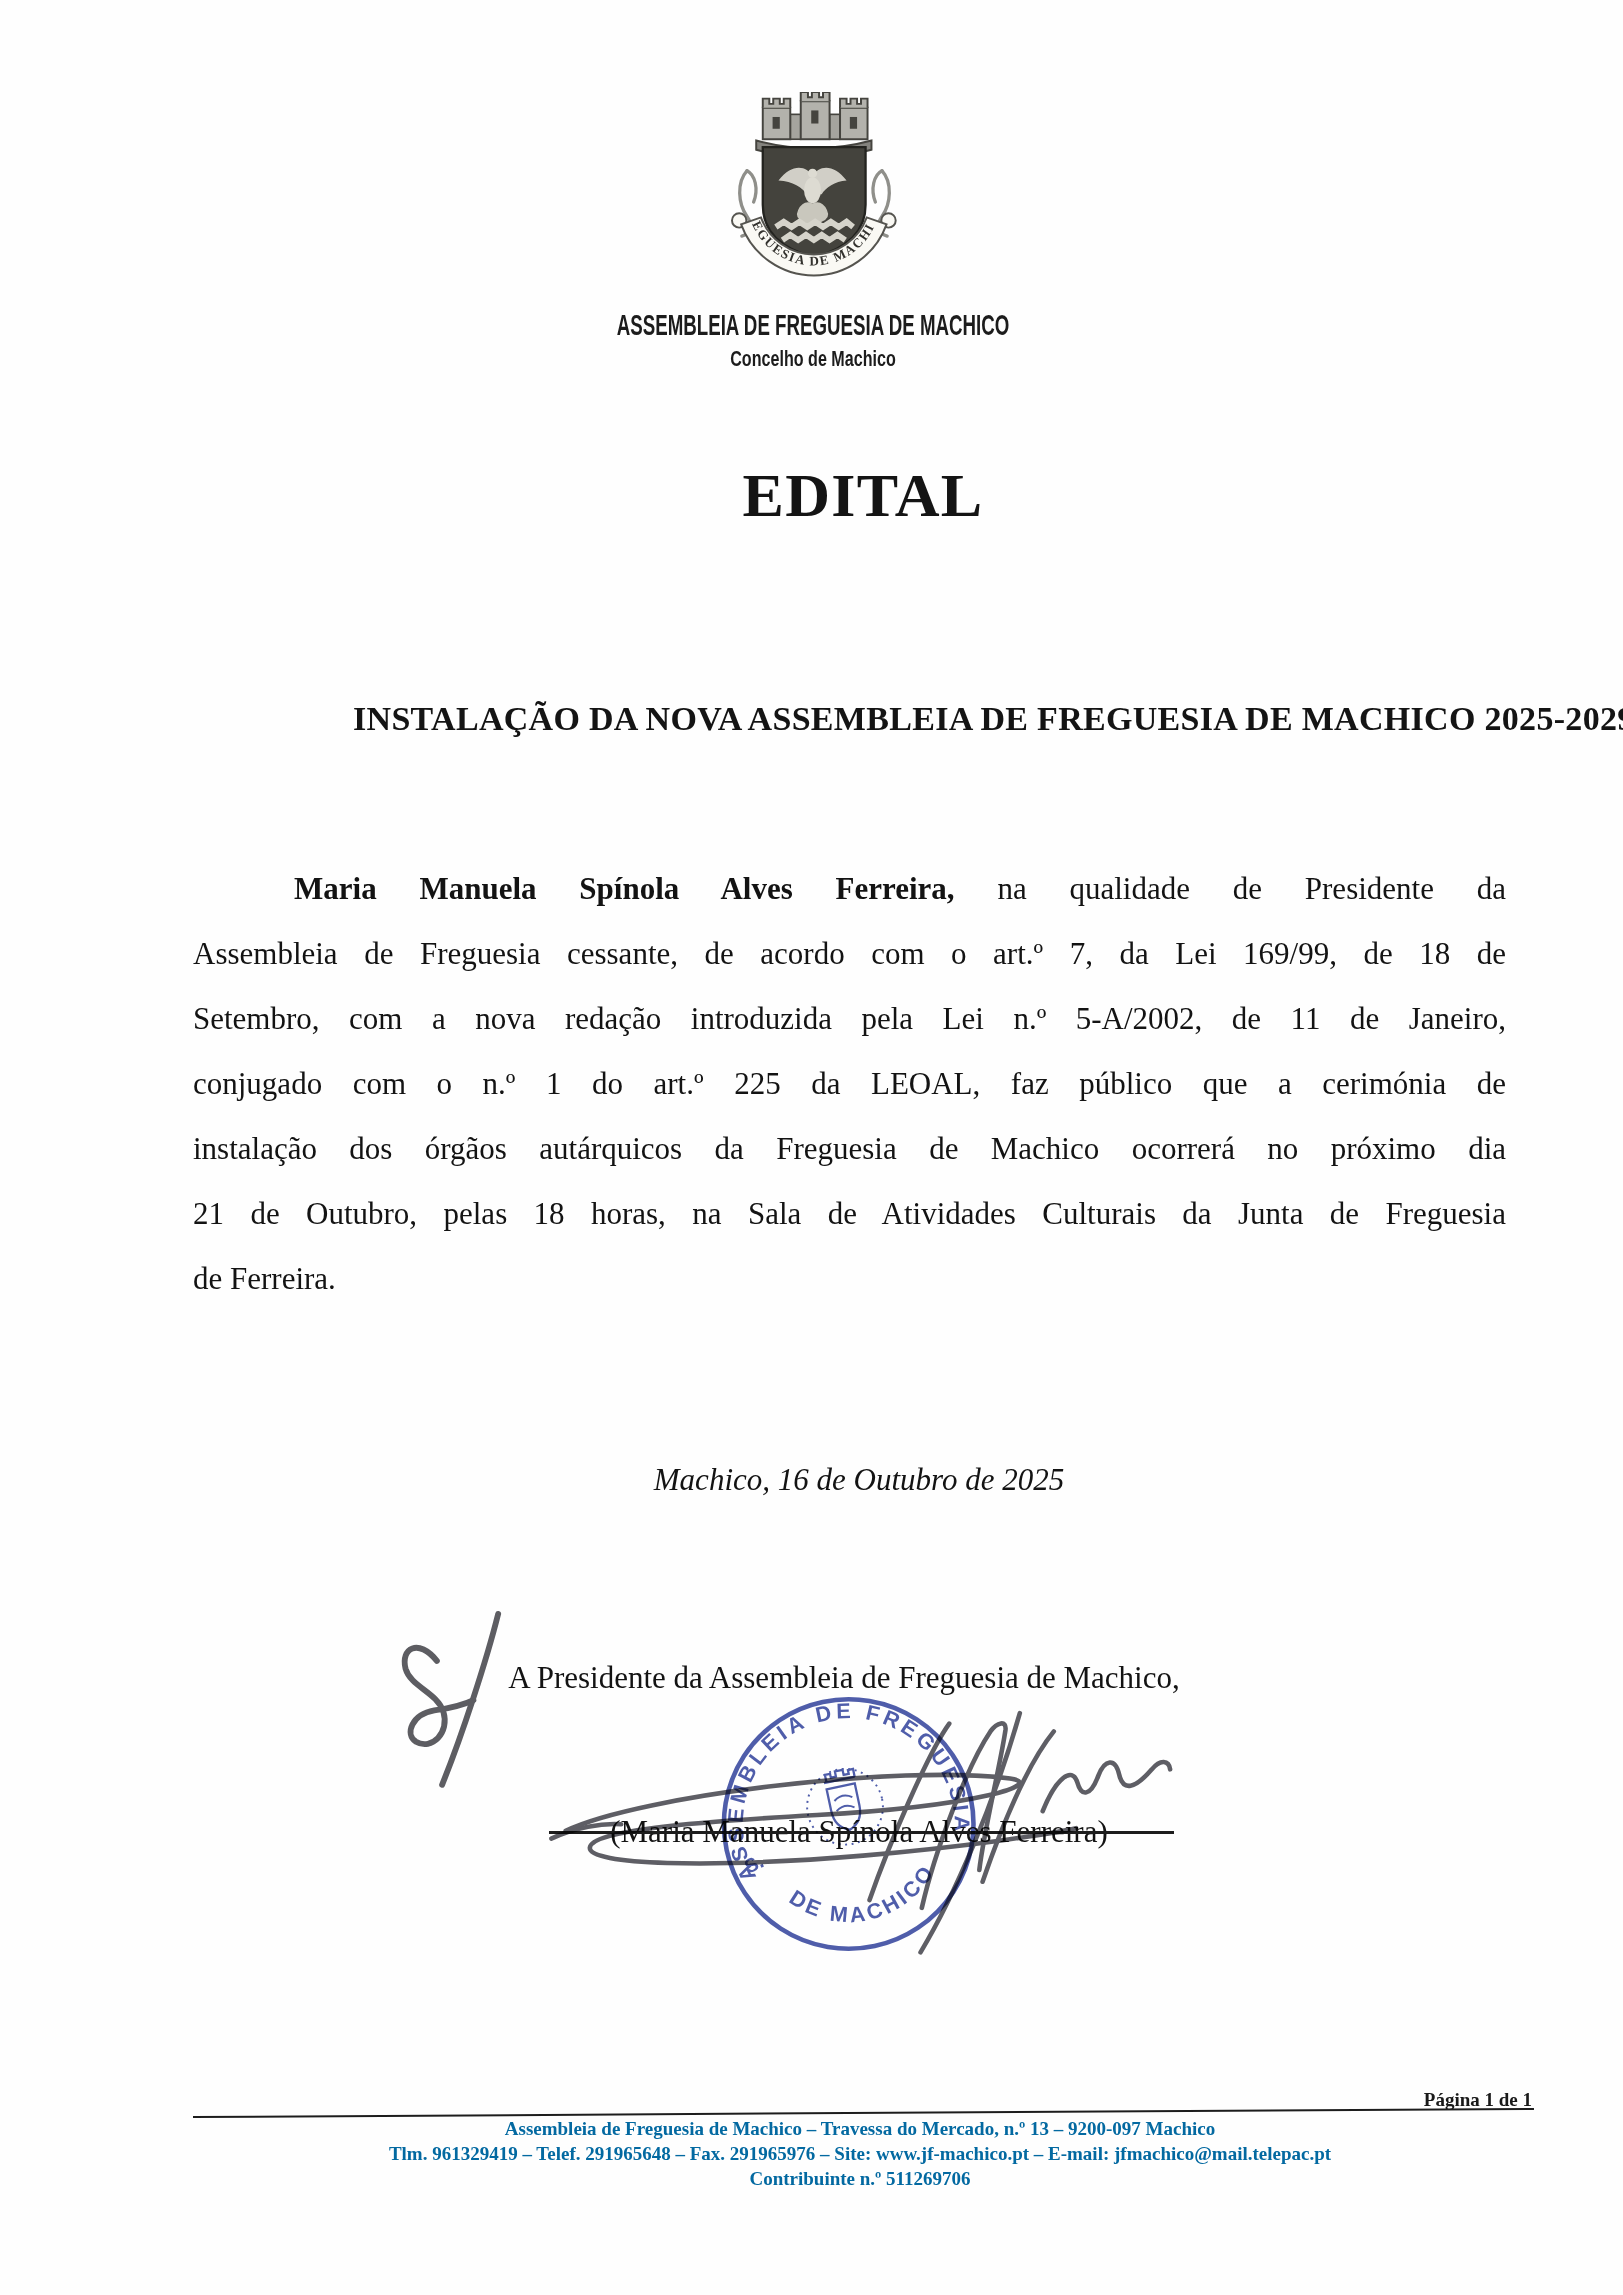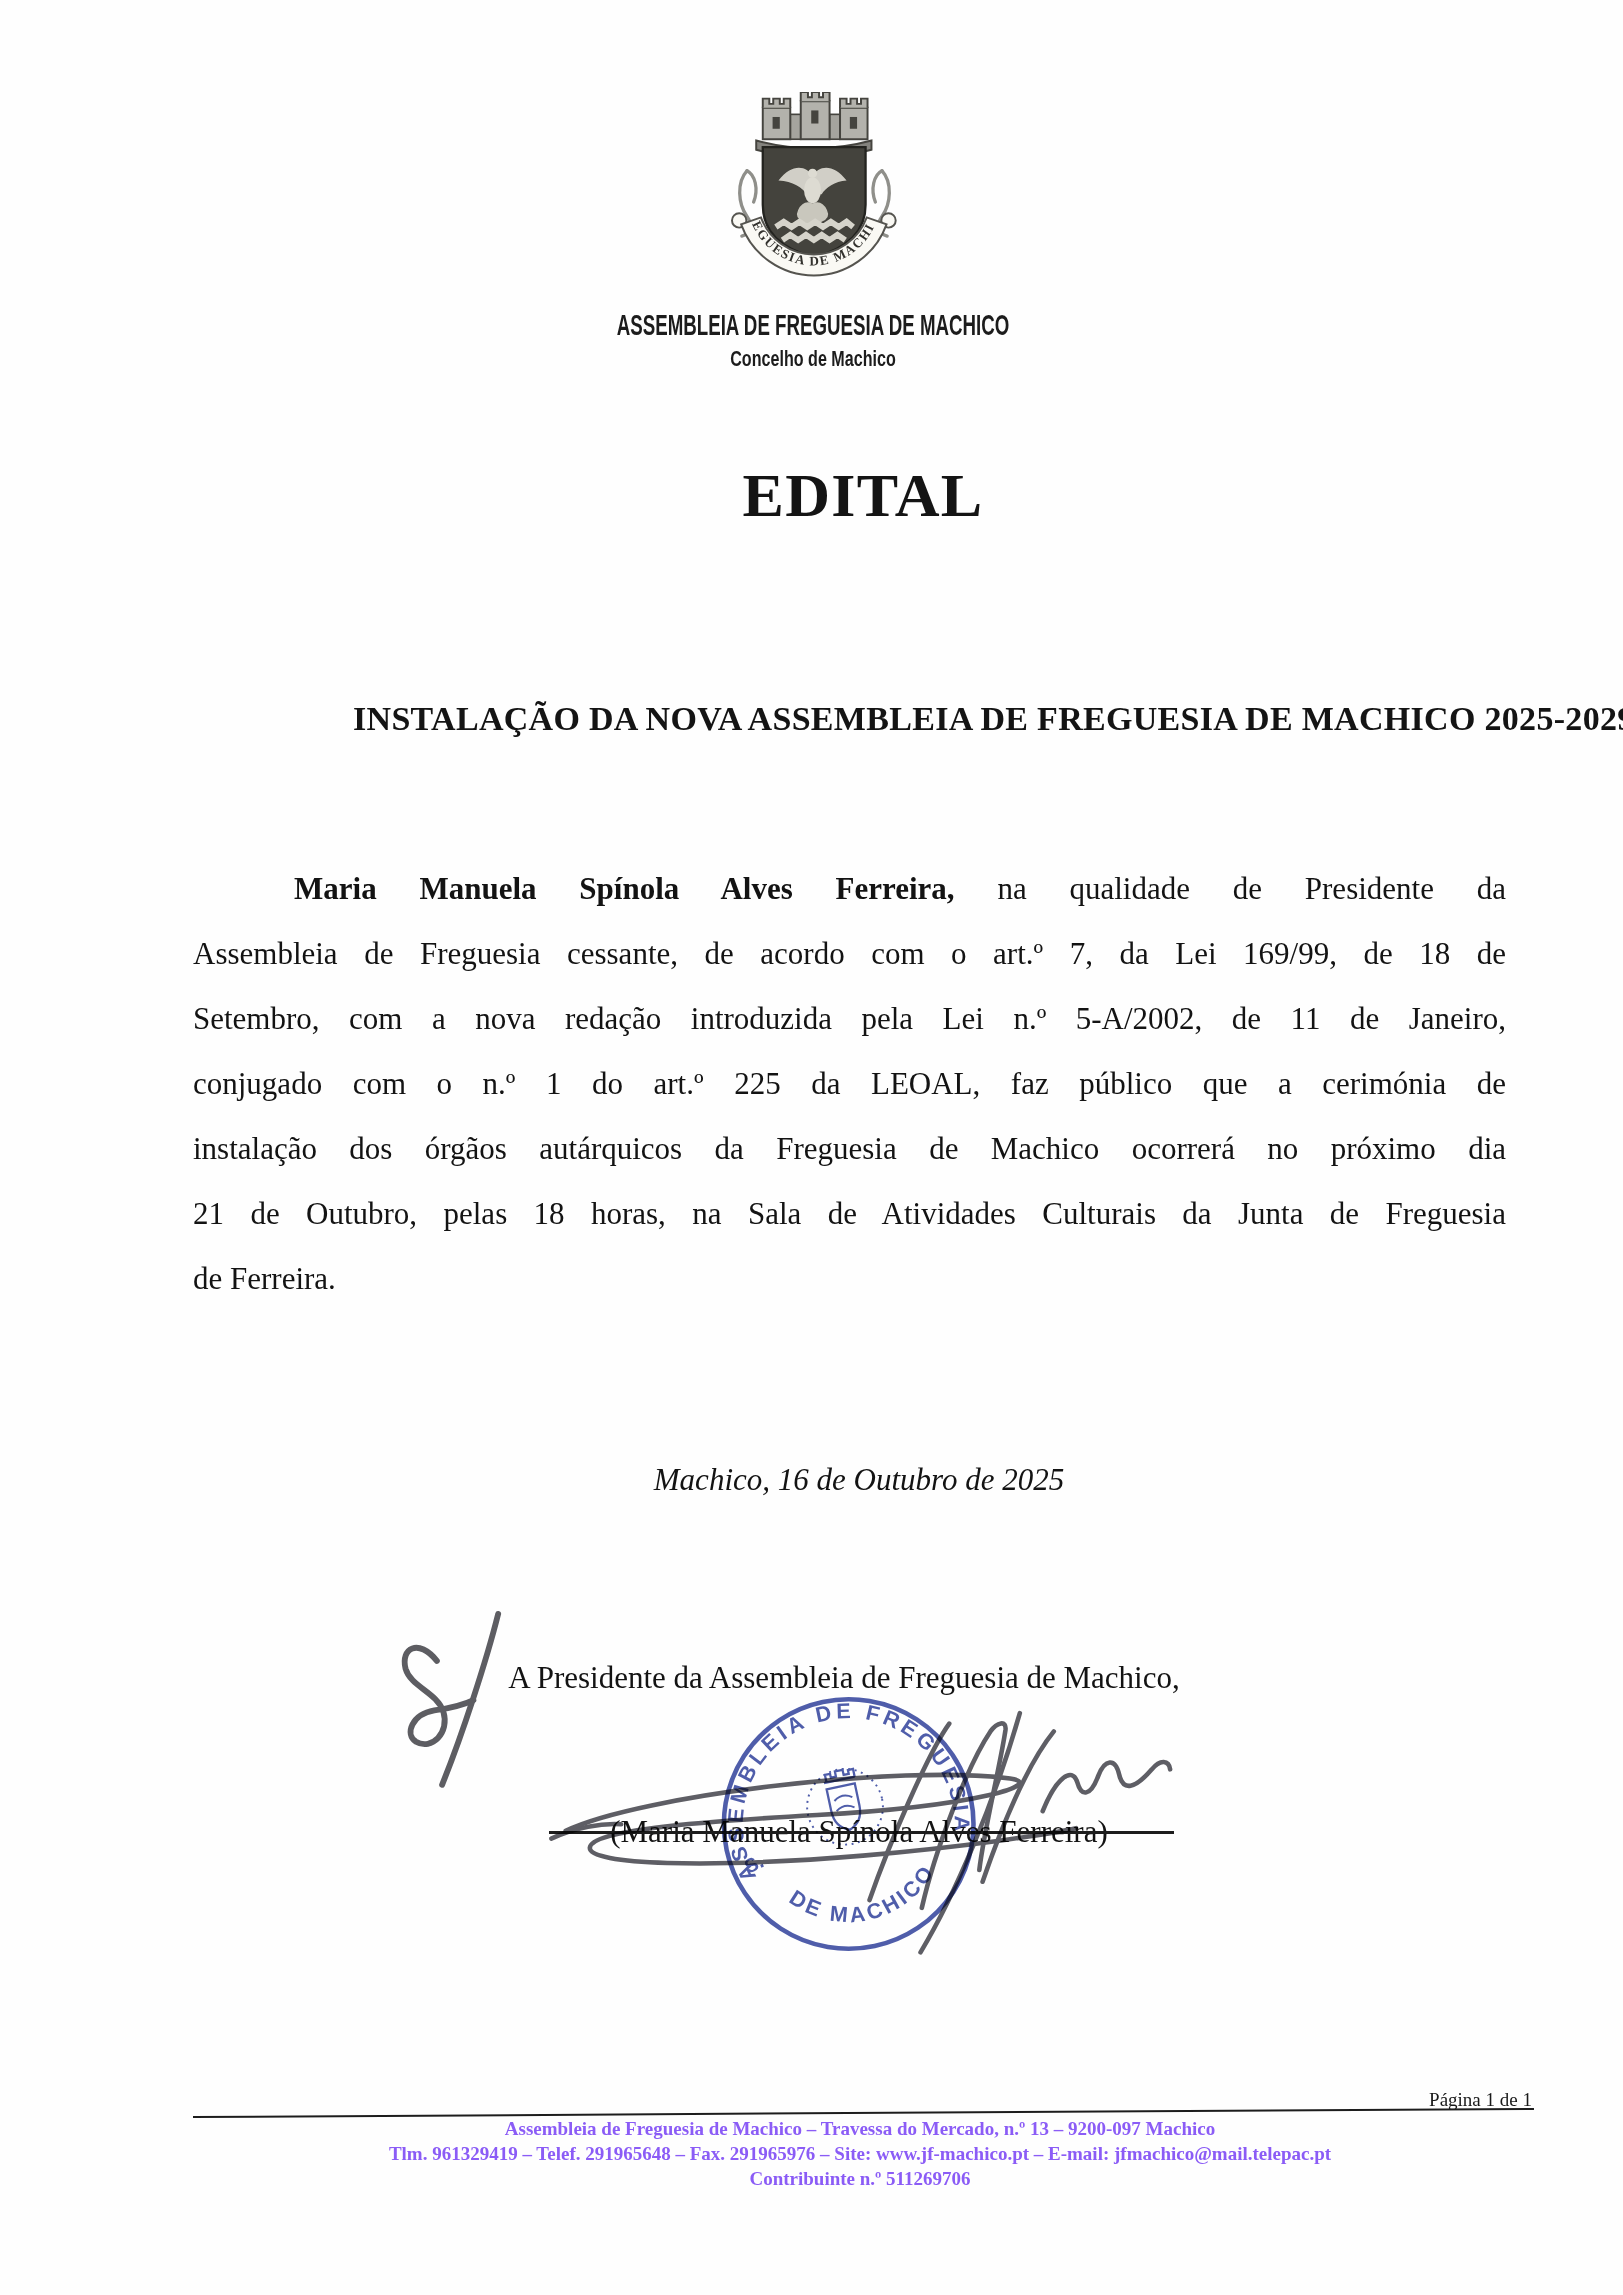"Página 1 de 1" .page-indicator { font-weight: normal -> bold }
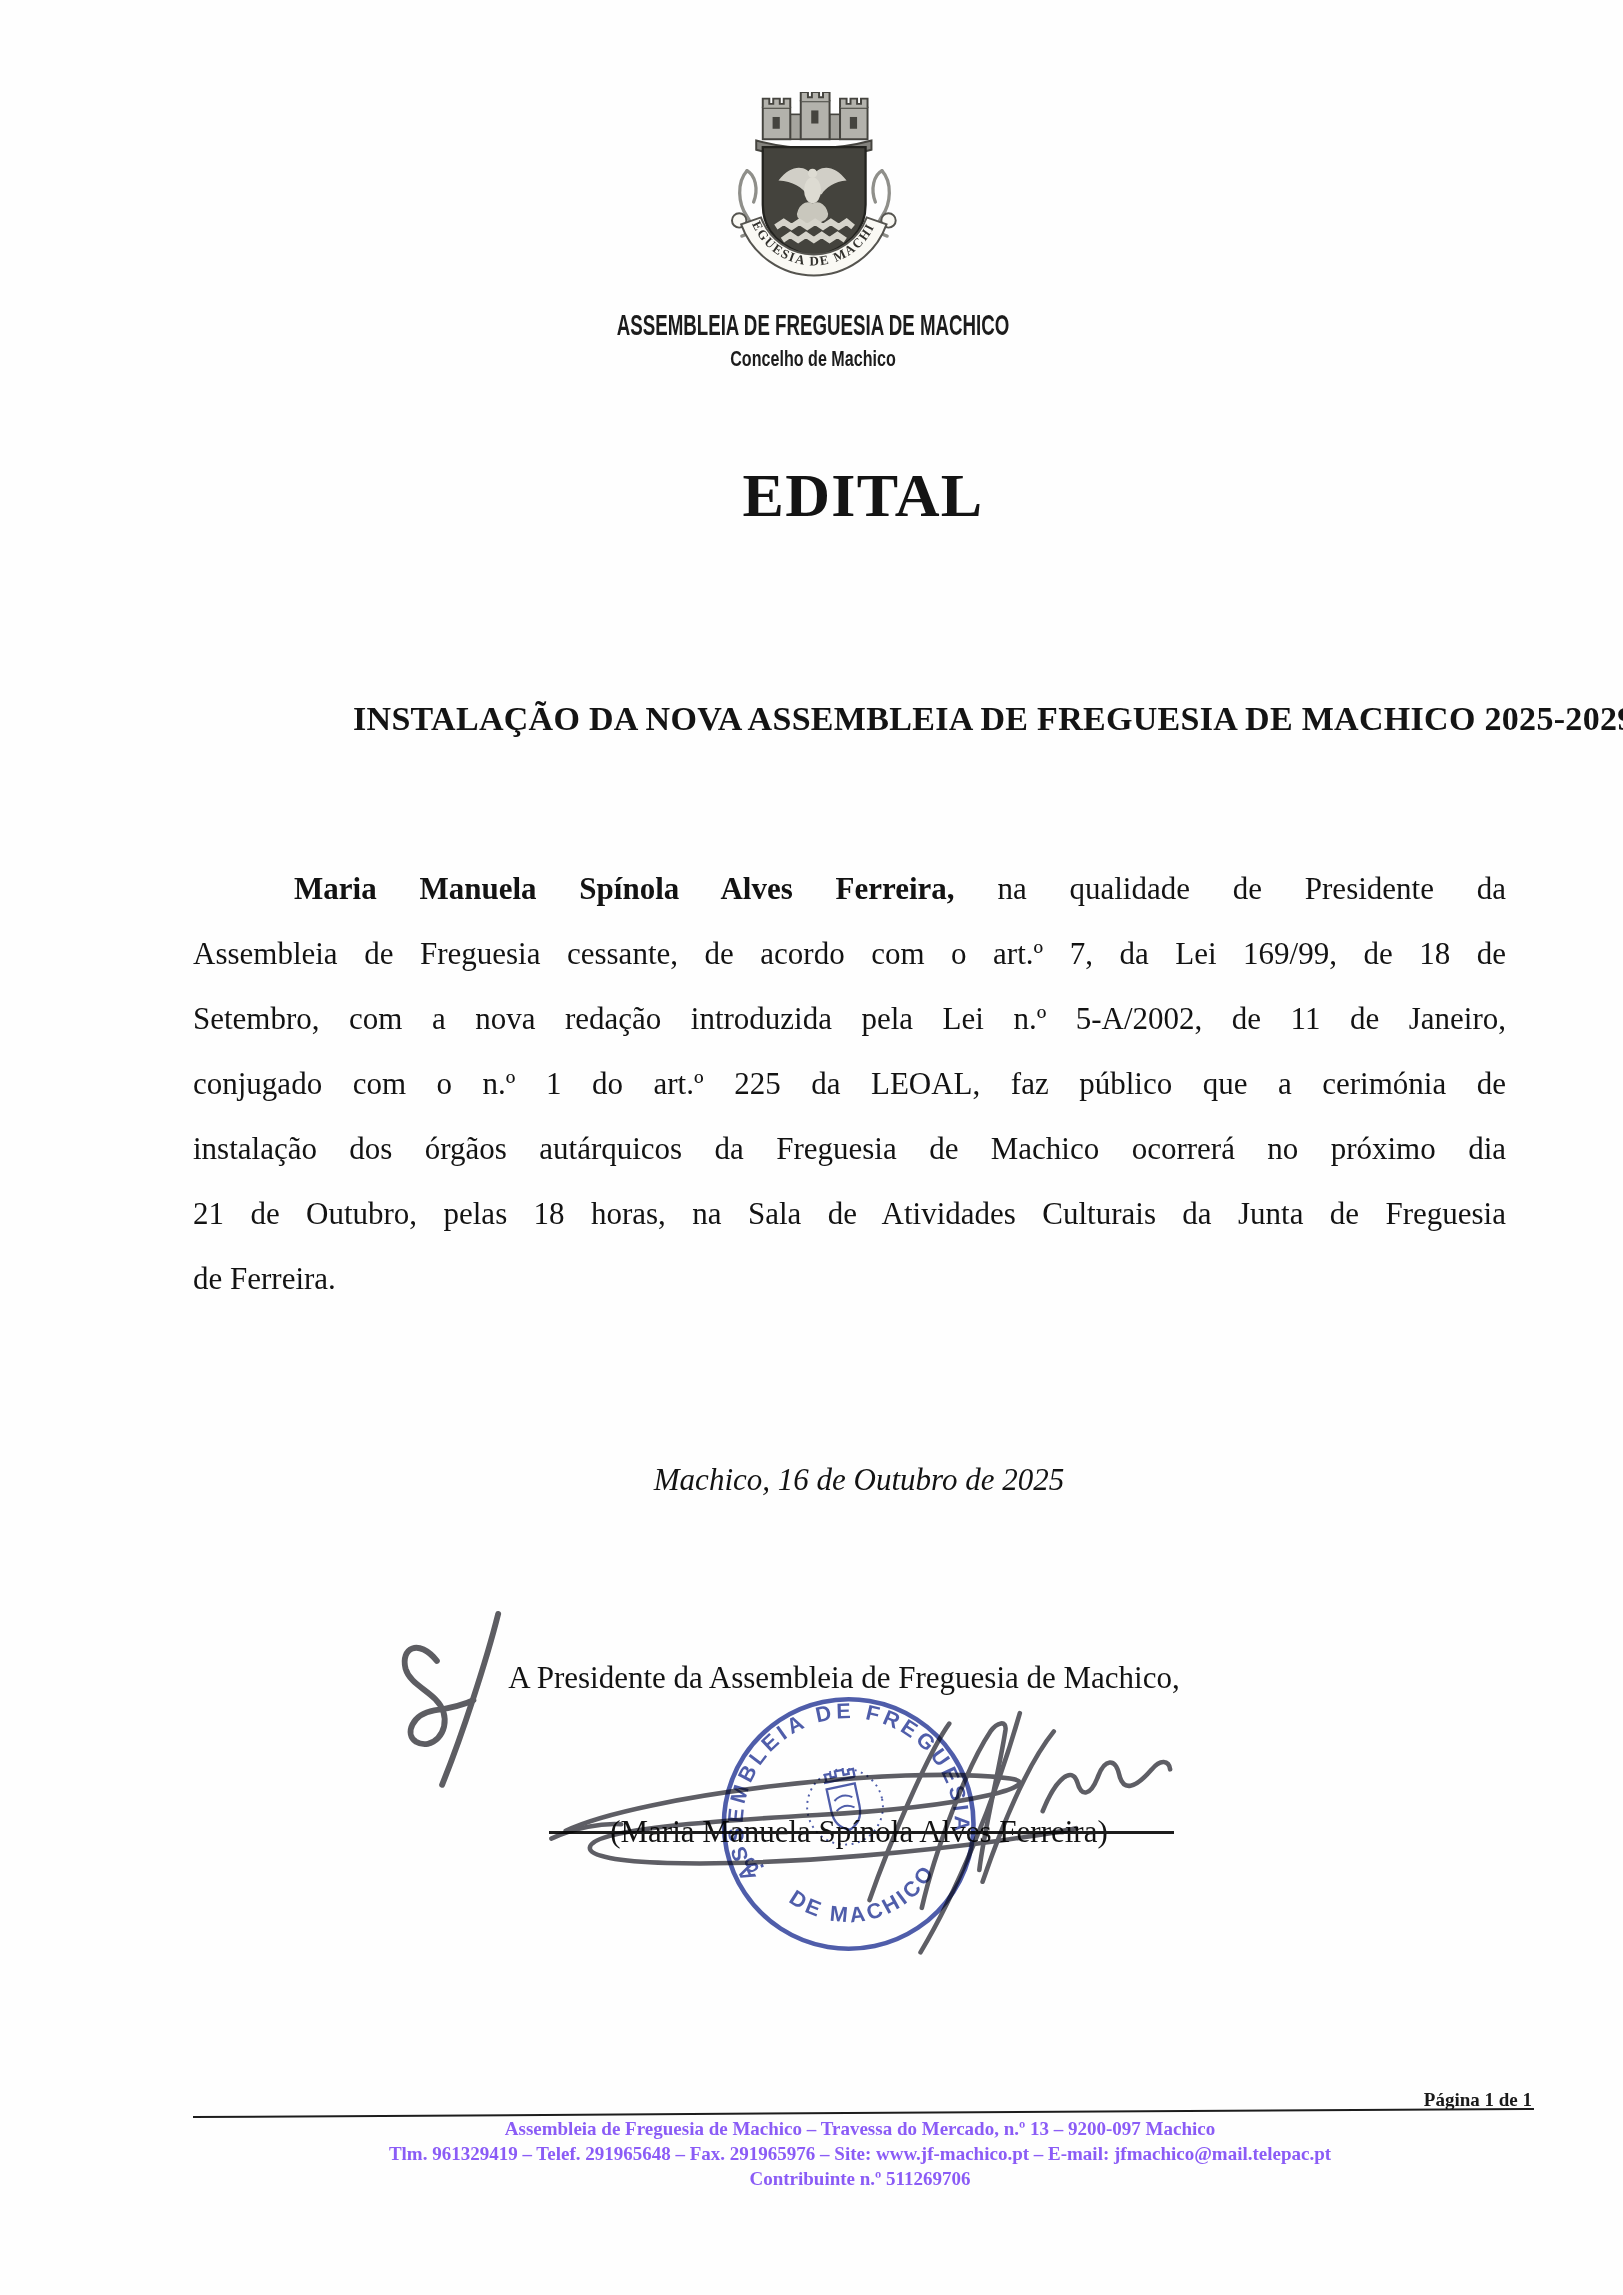"Assembleia de Freguesia de Machico –" .footer-block { color: #8b5cf6 -> #0369a1 }
